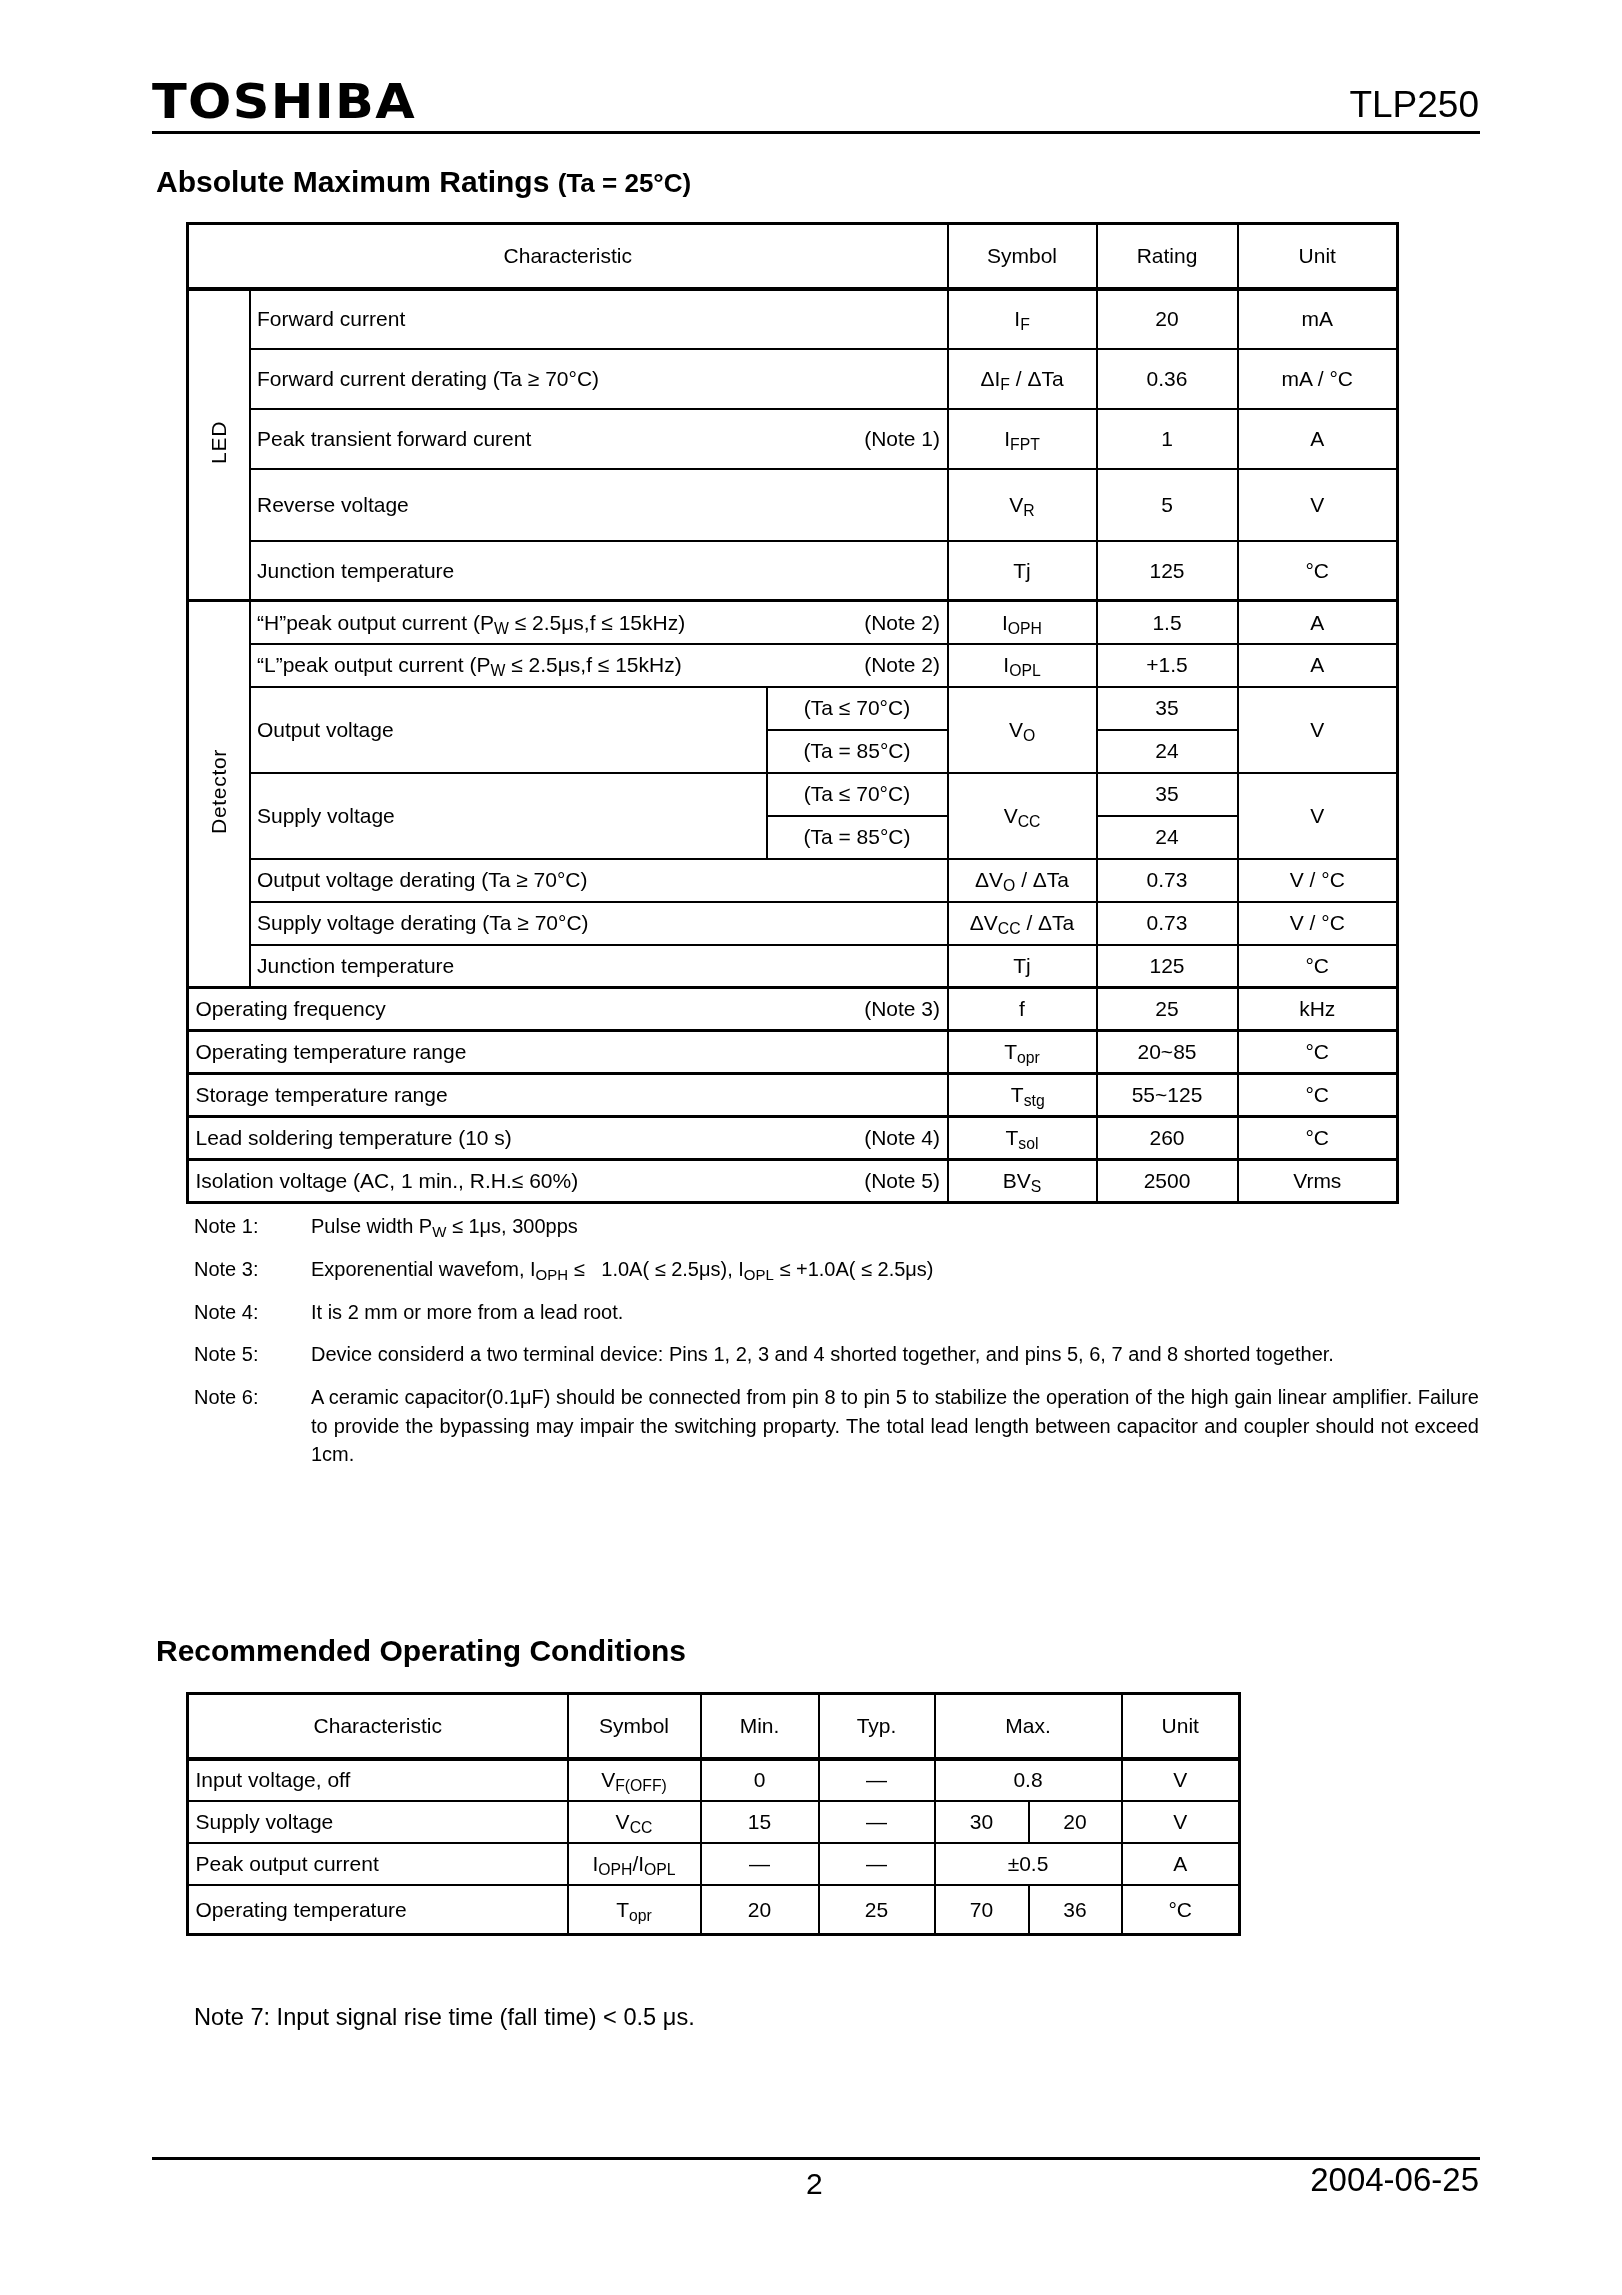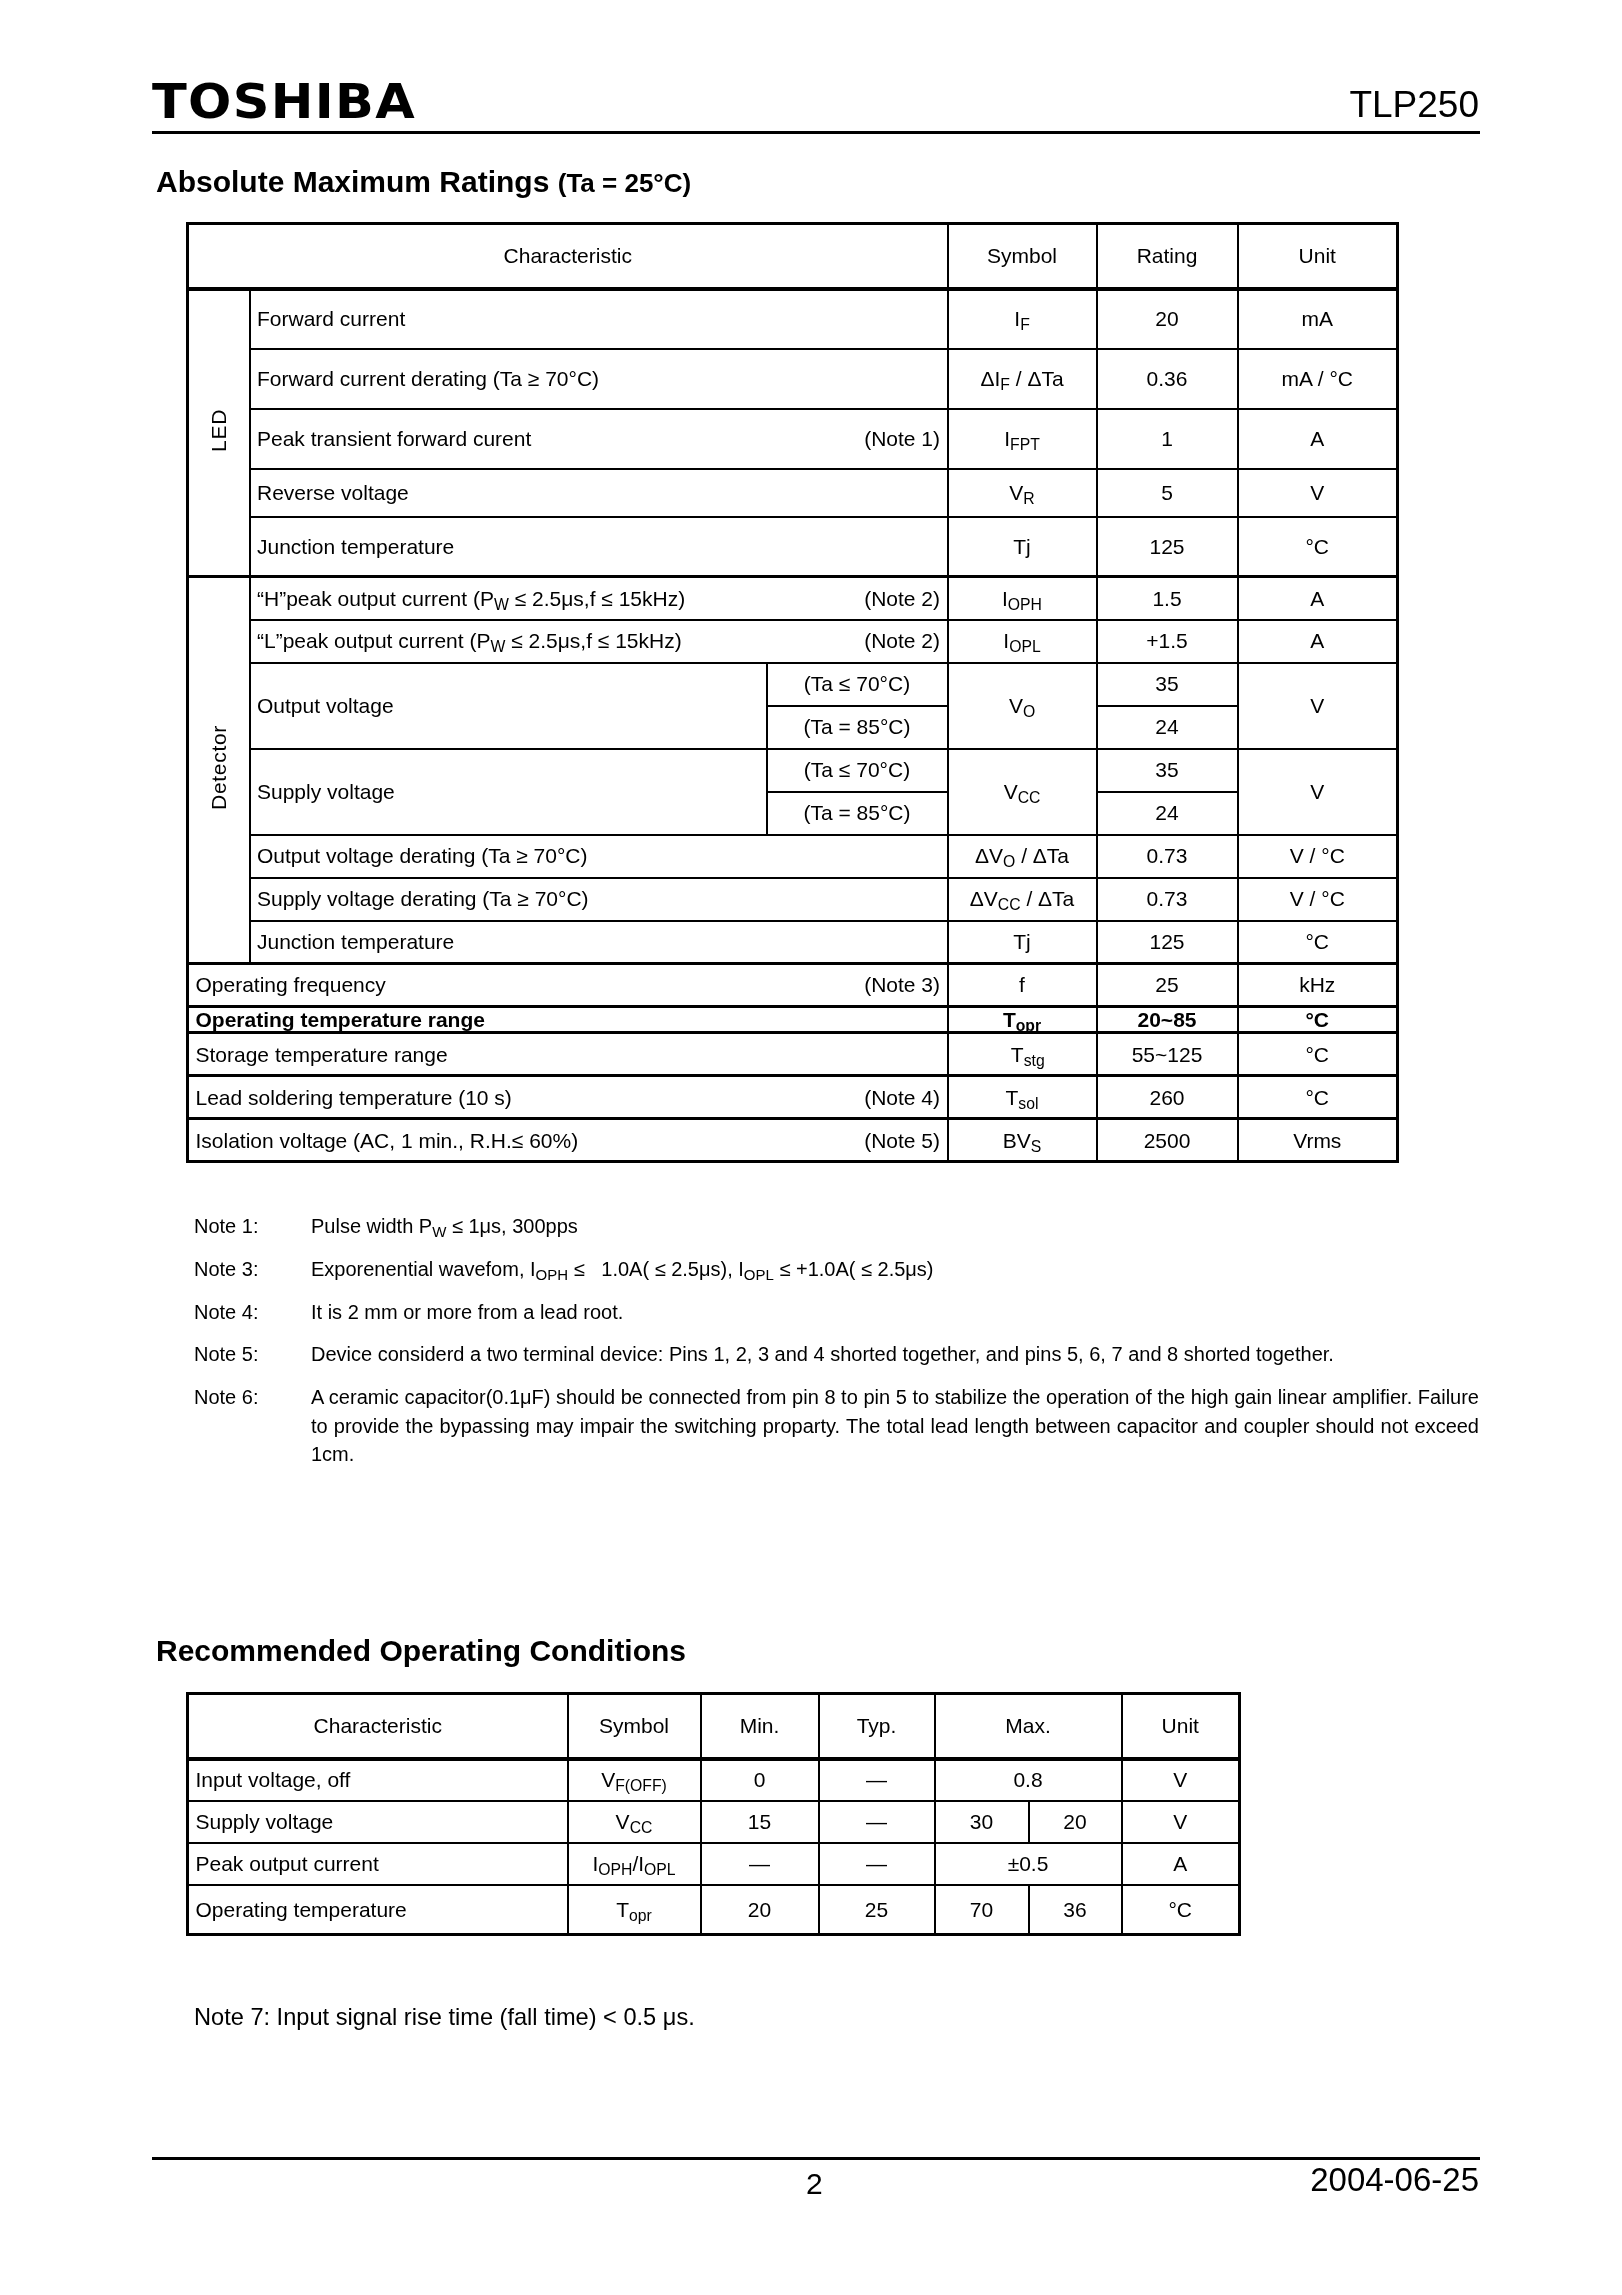"Reverse voltage" tr { height: 48px -> 72px }
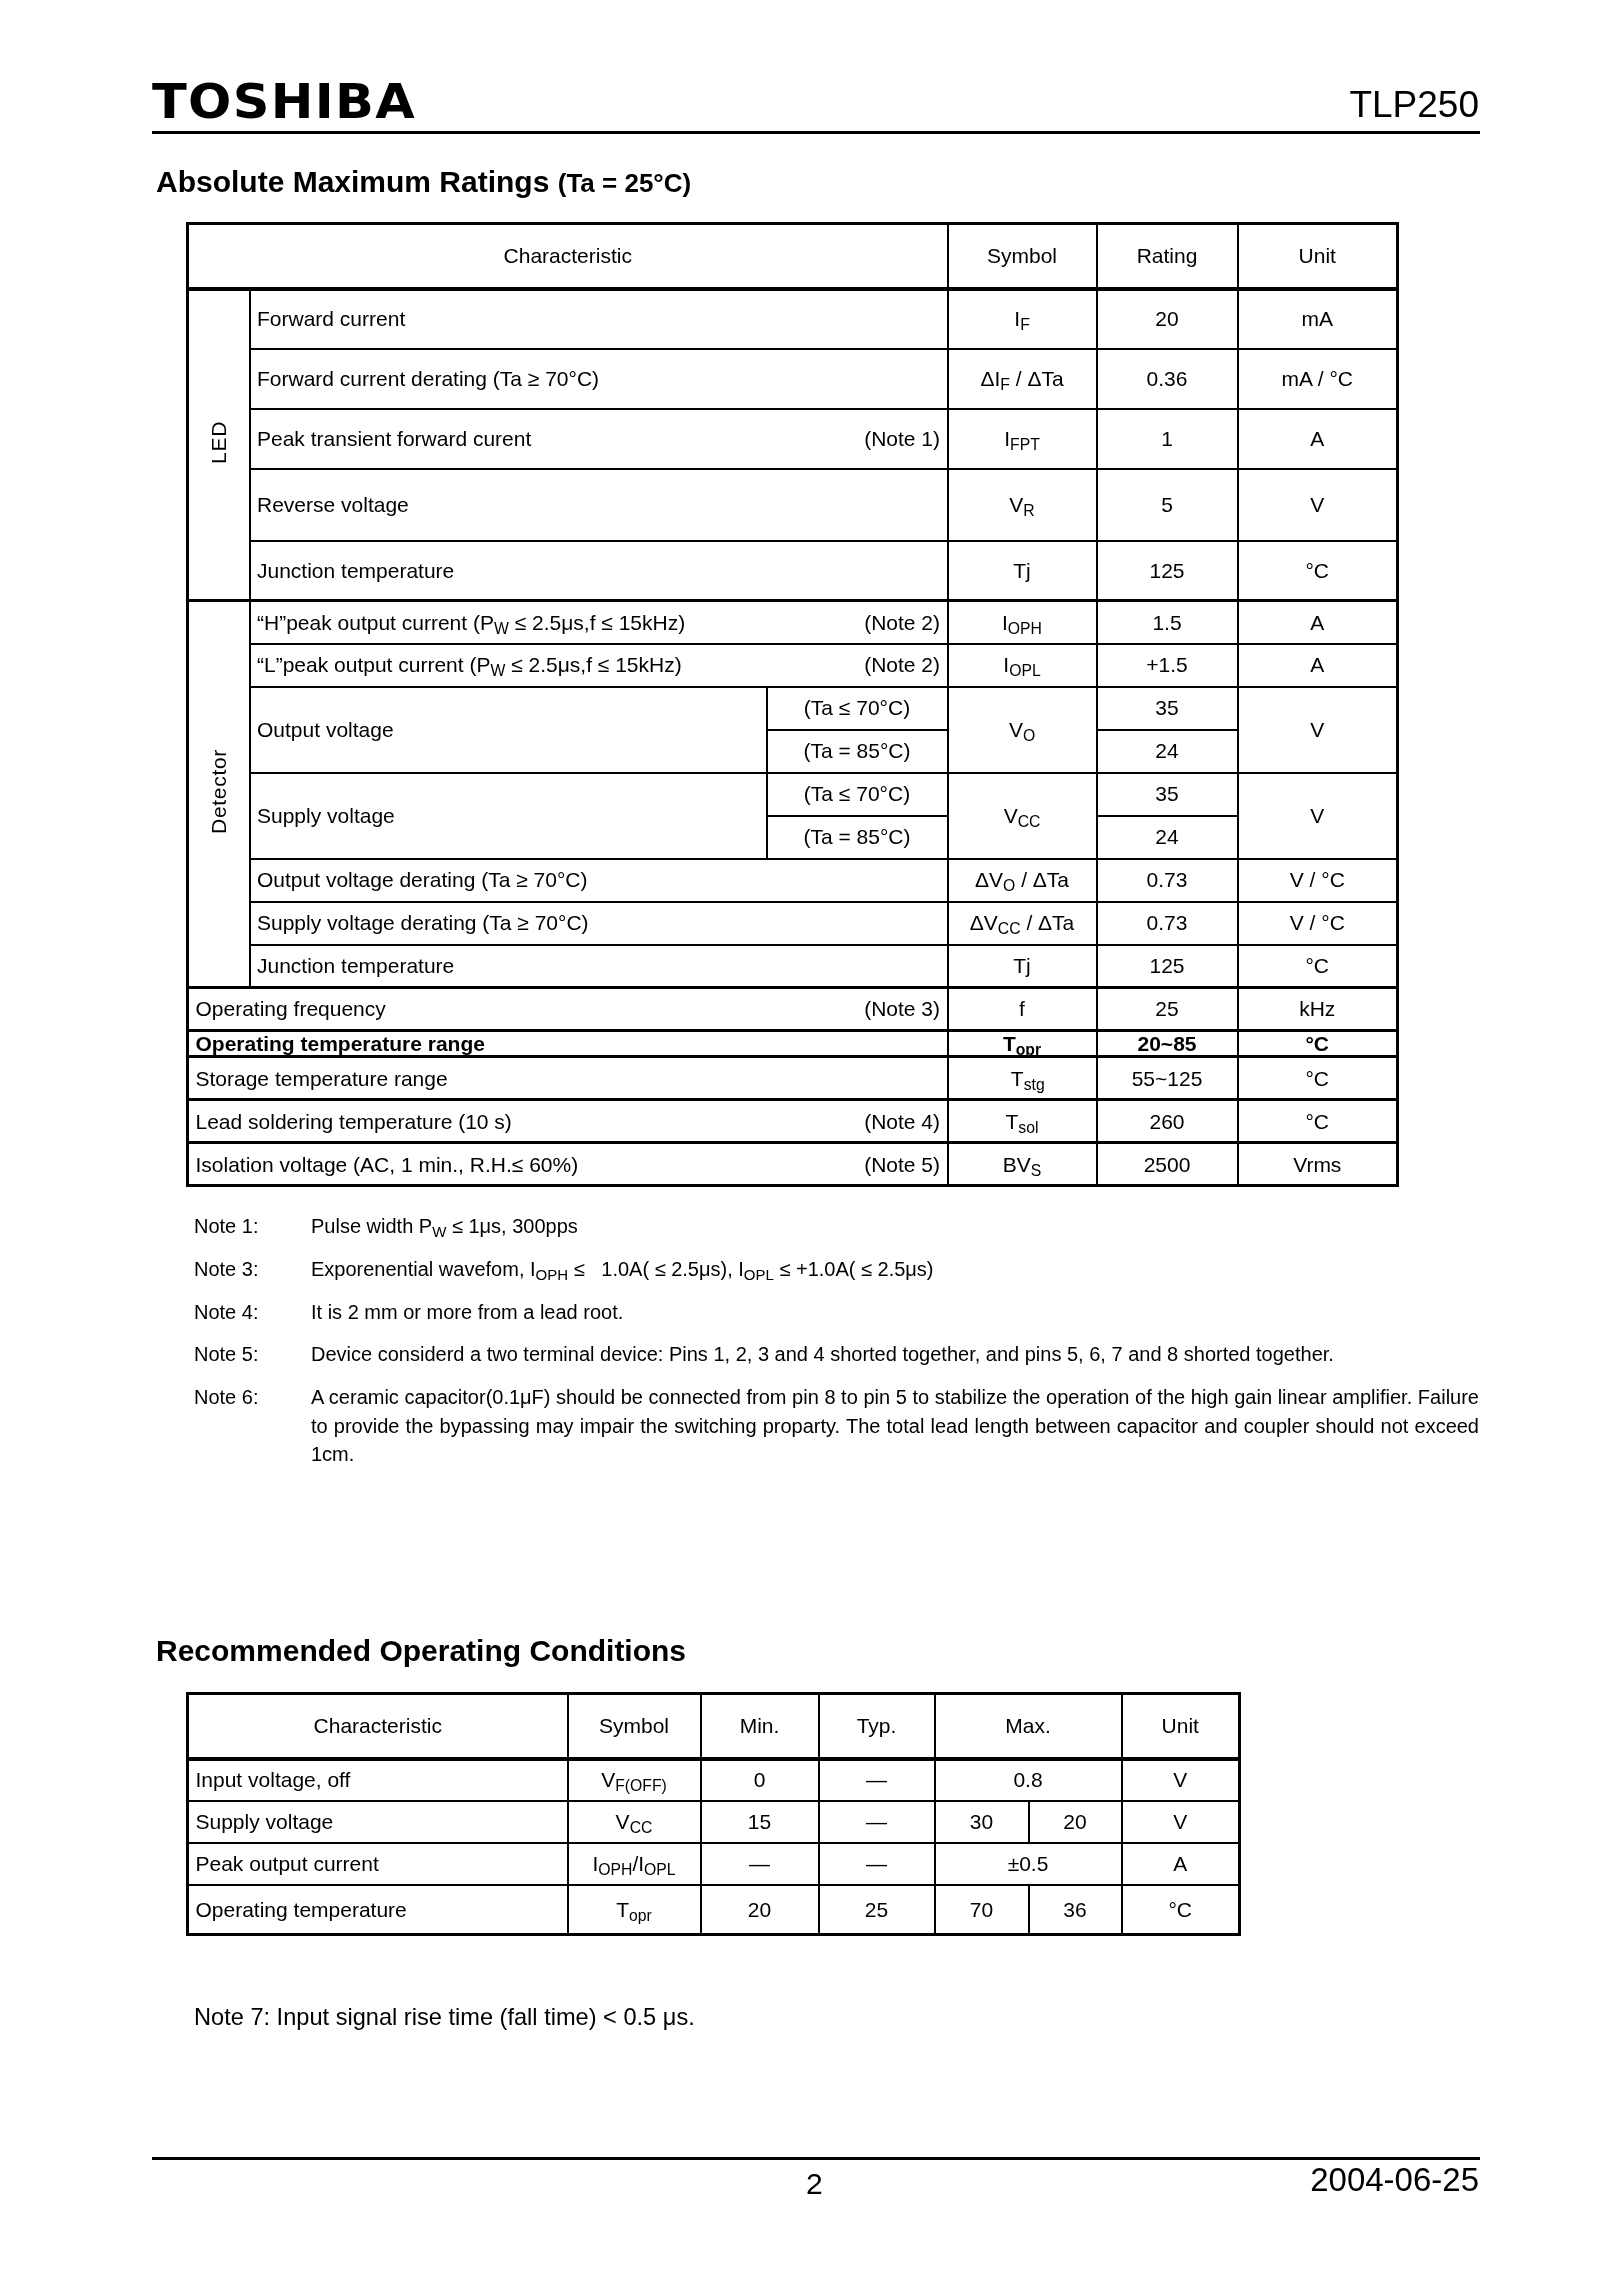"Operating temperature range" tr { font-weight: bold -> none; height: 26px -> 43px }
